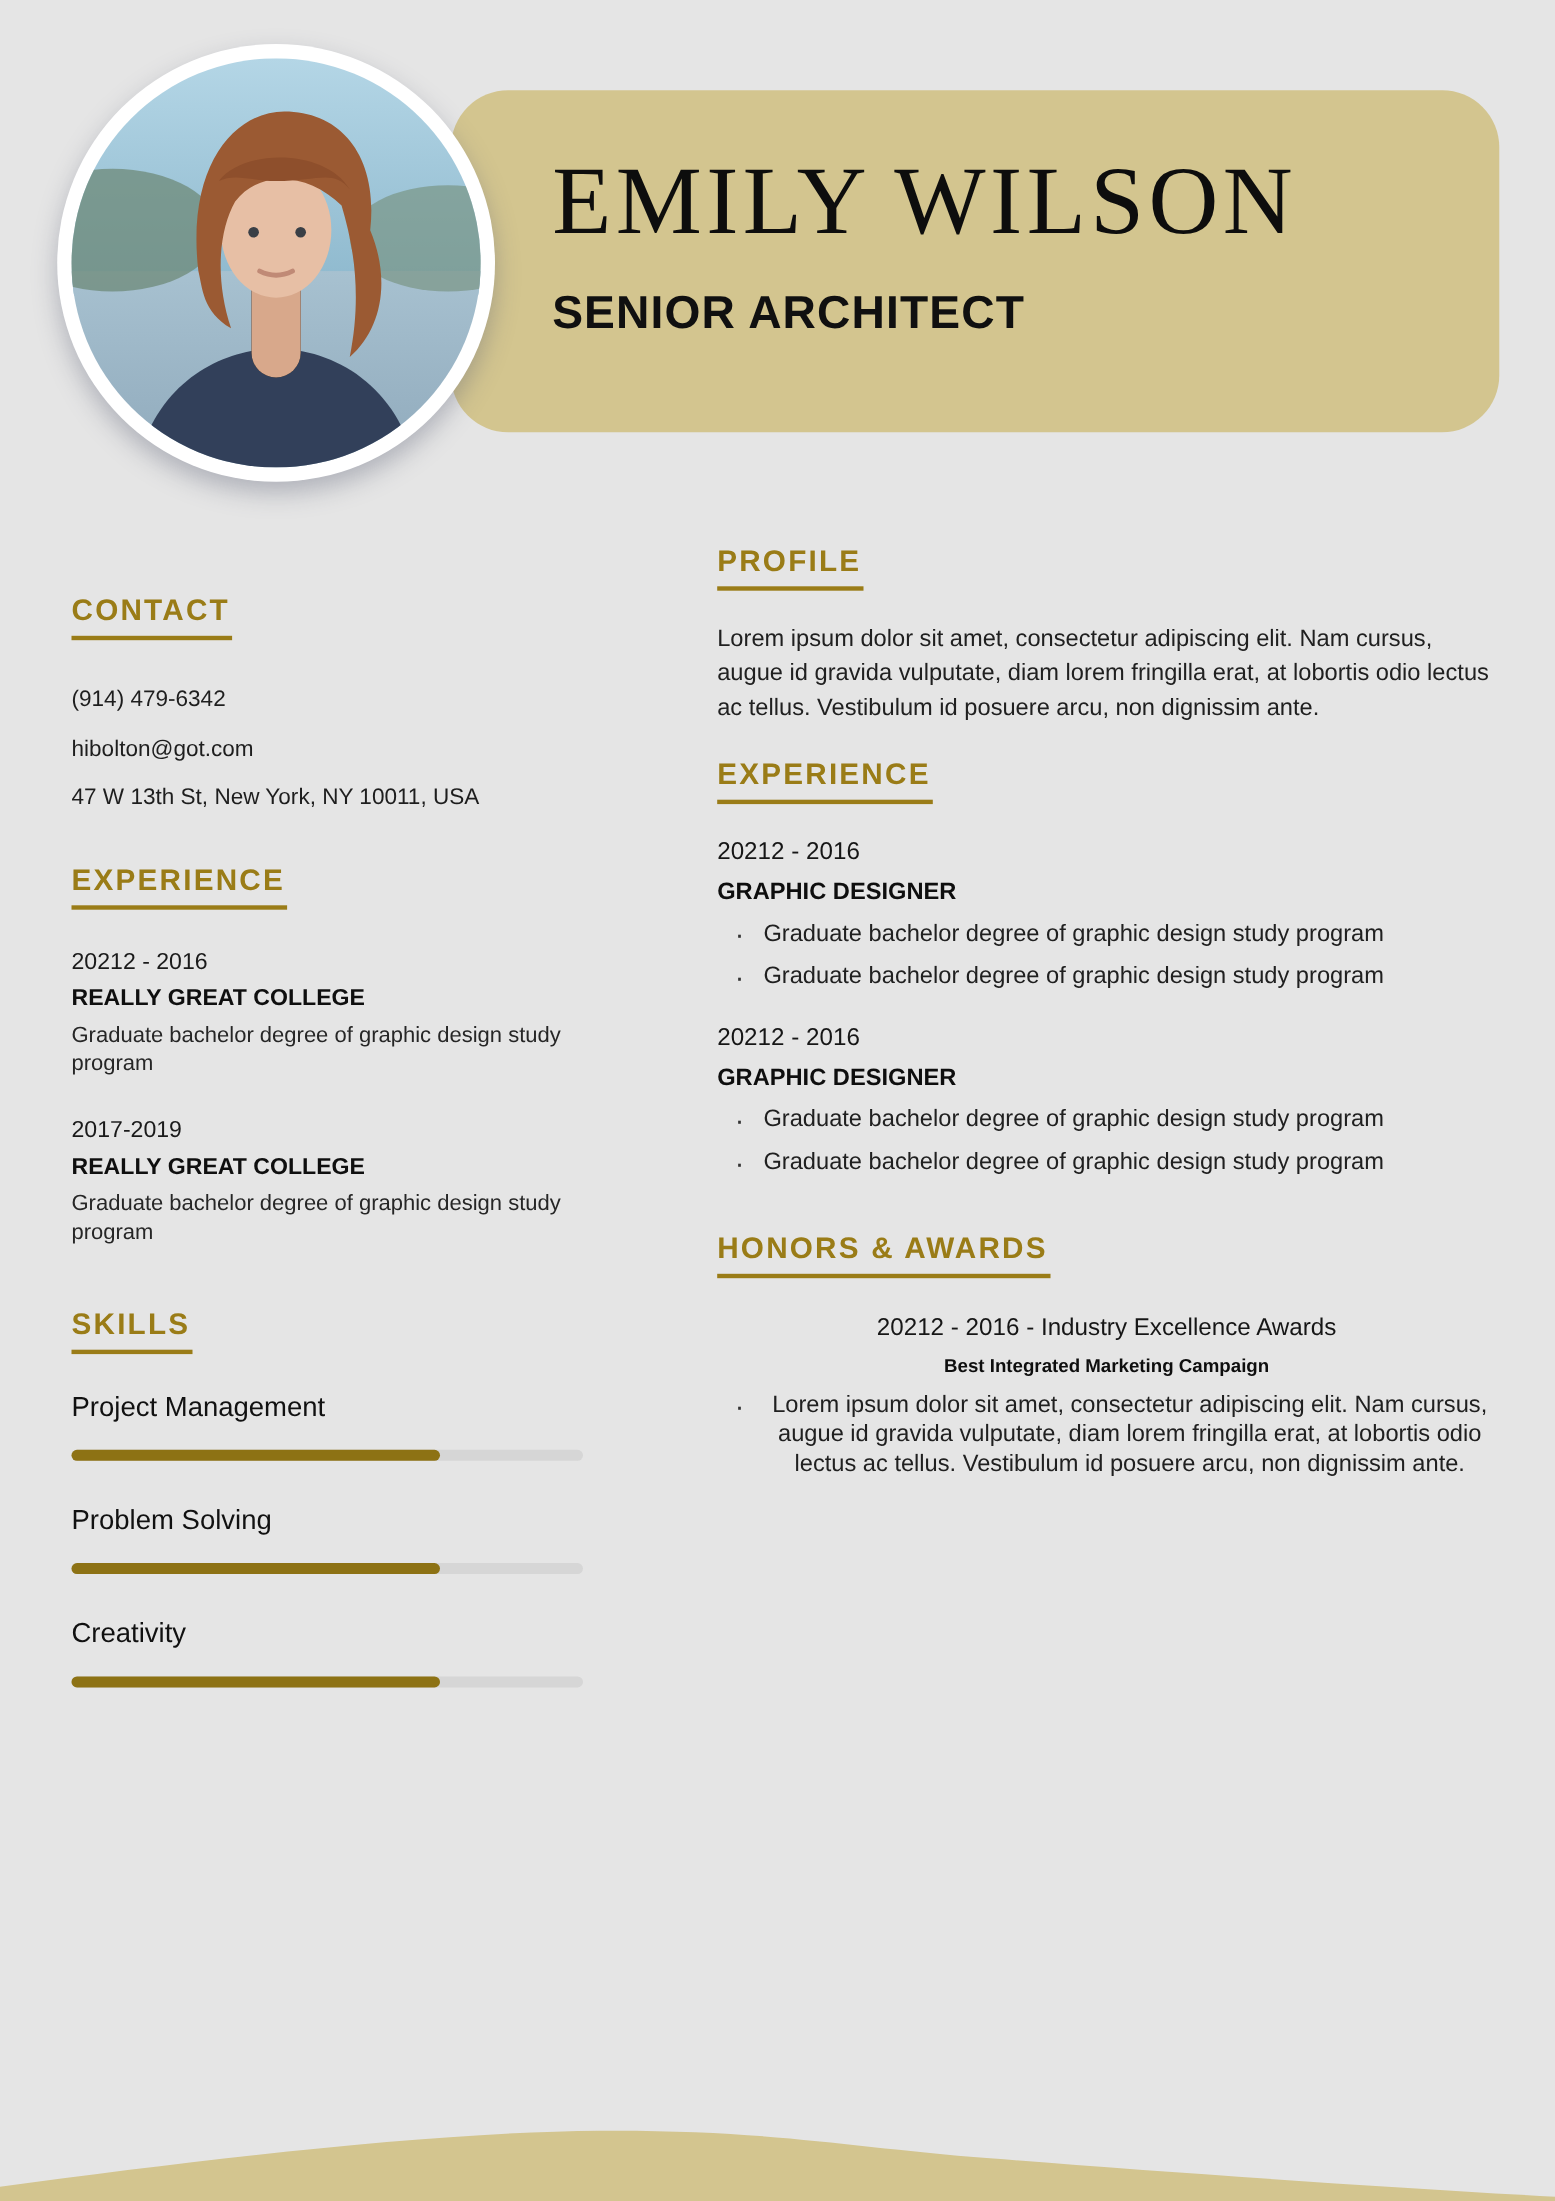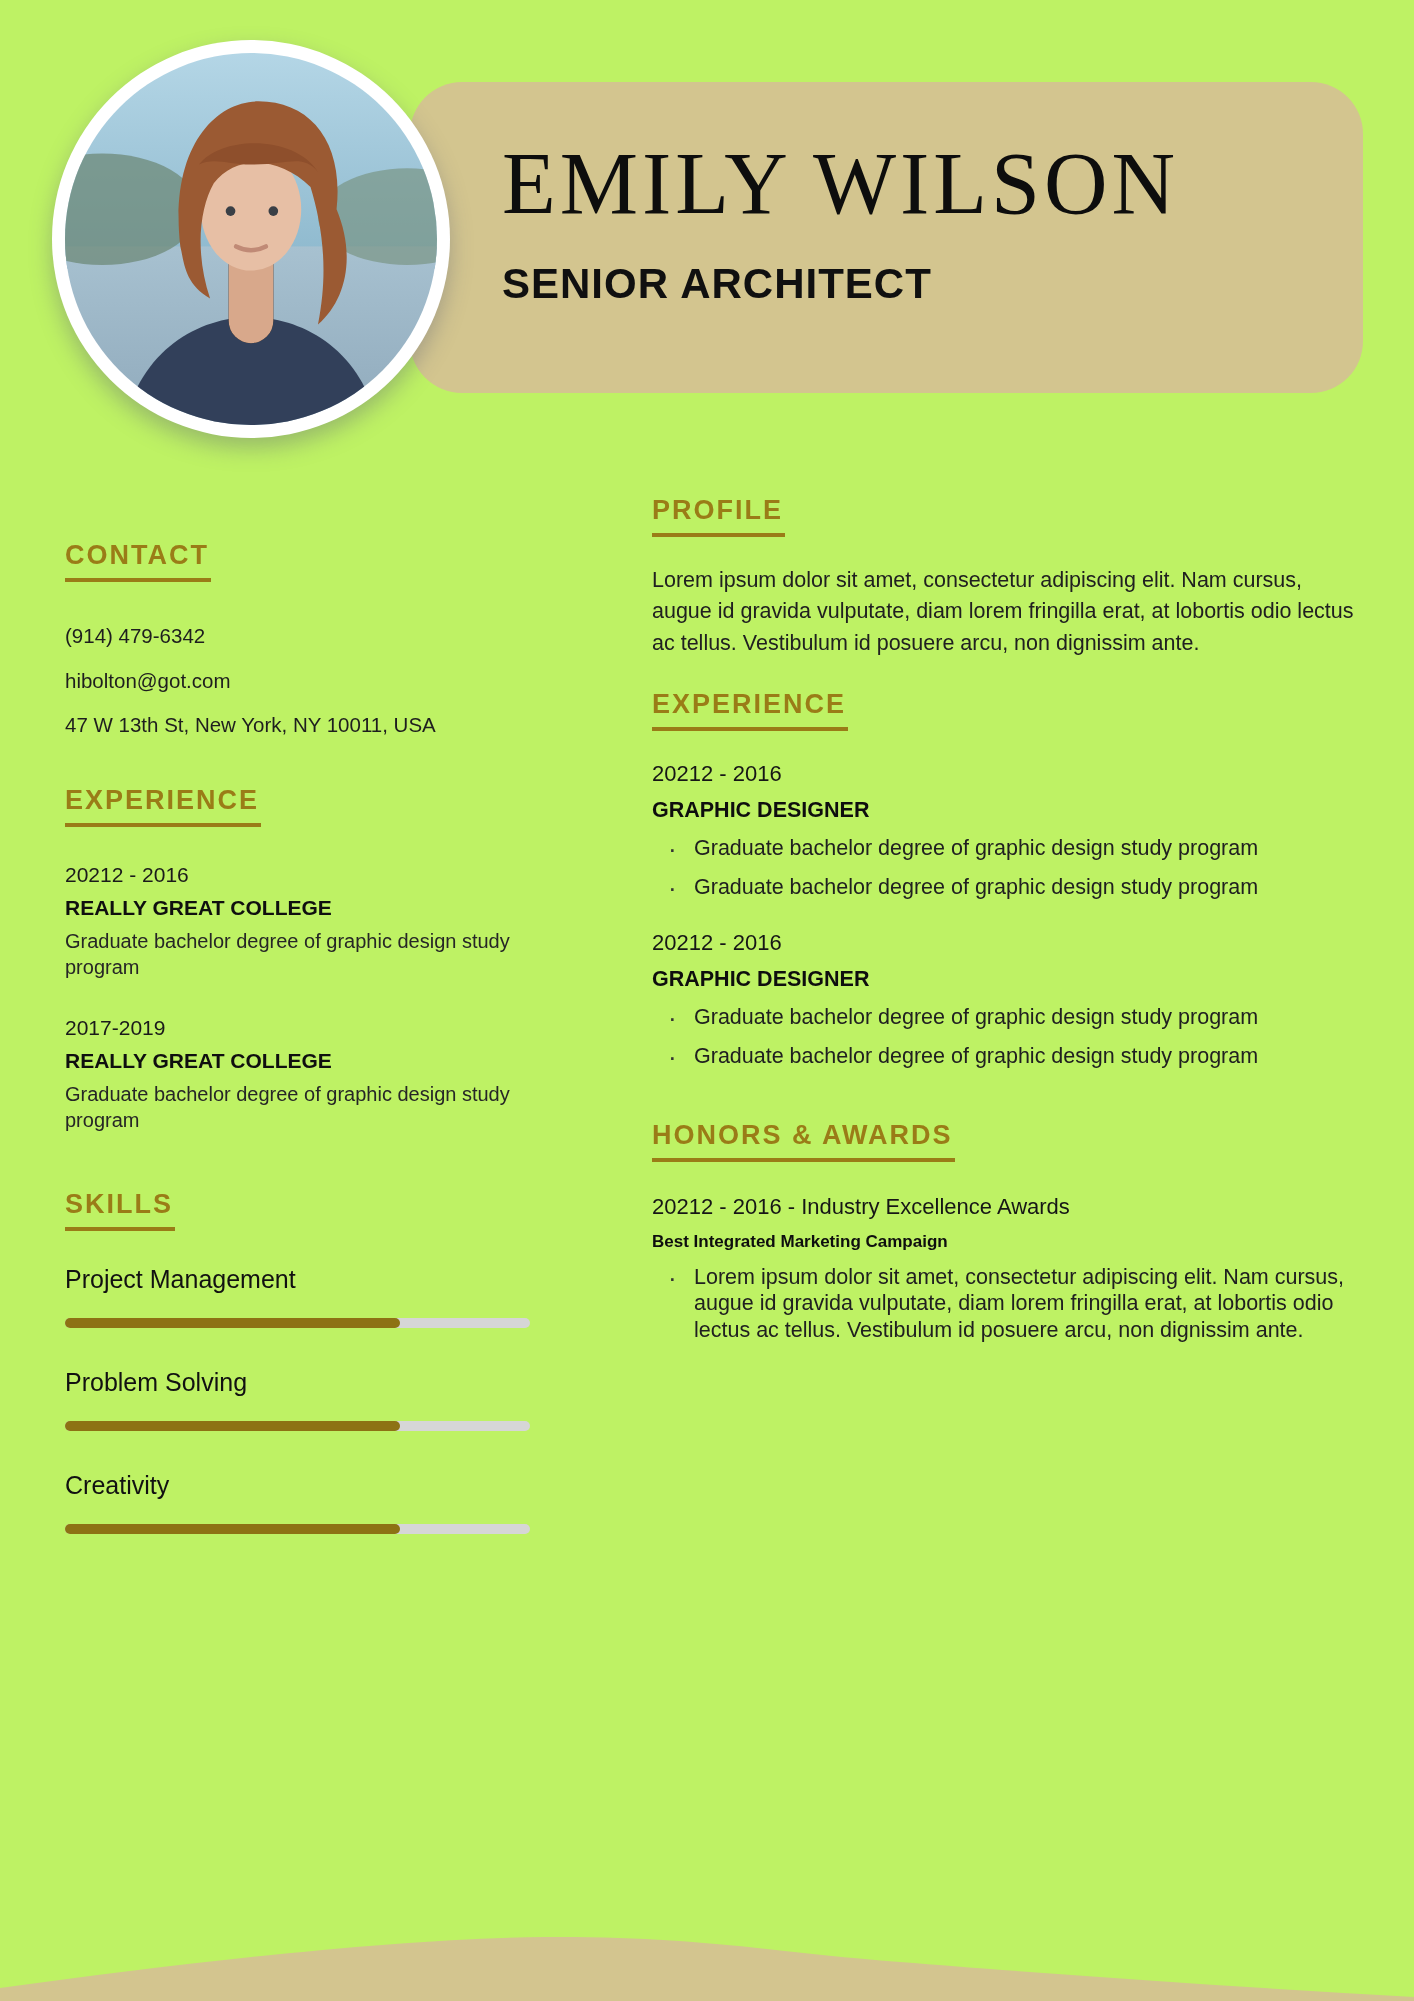"EMILY WILSON" .page { background: #bef264 -> #e5e5e5 }
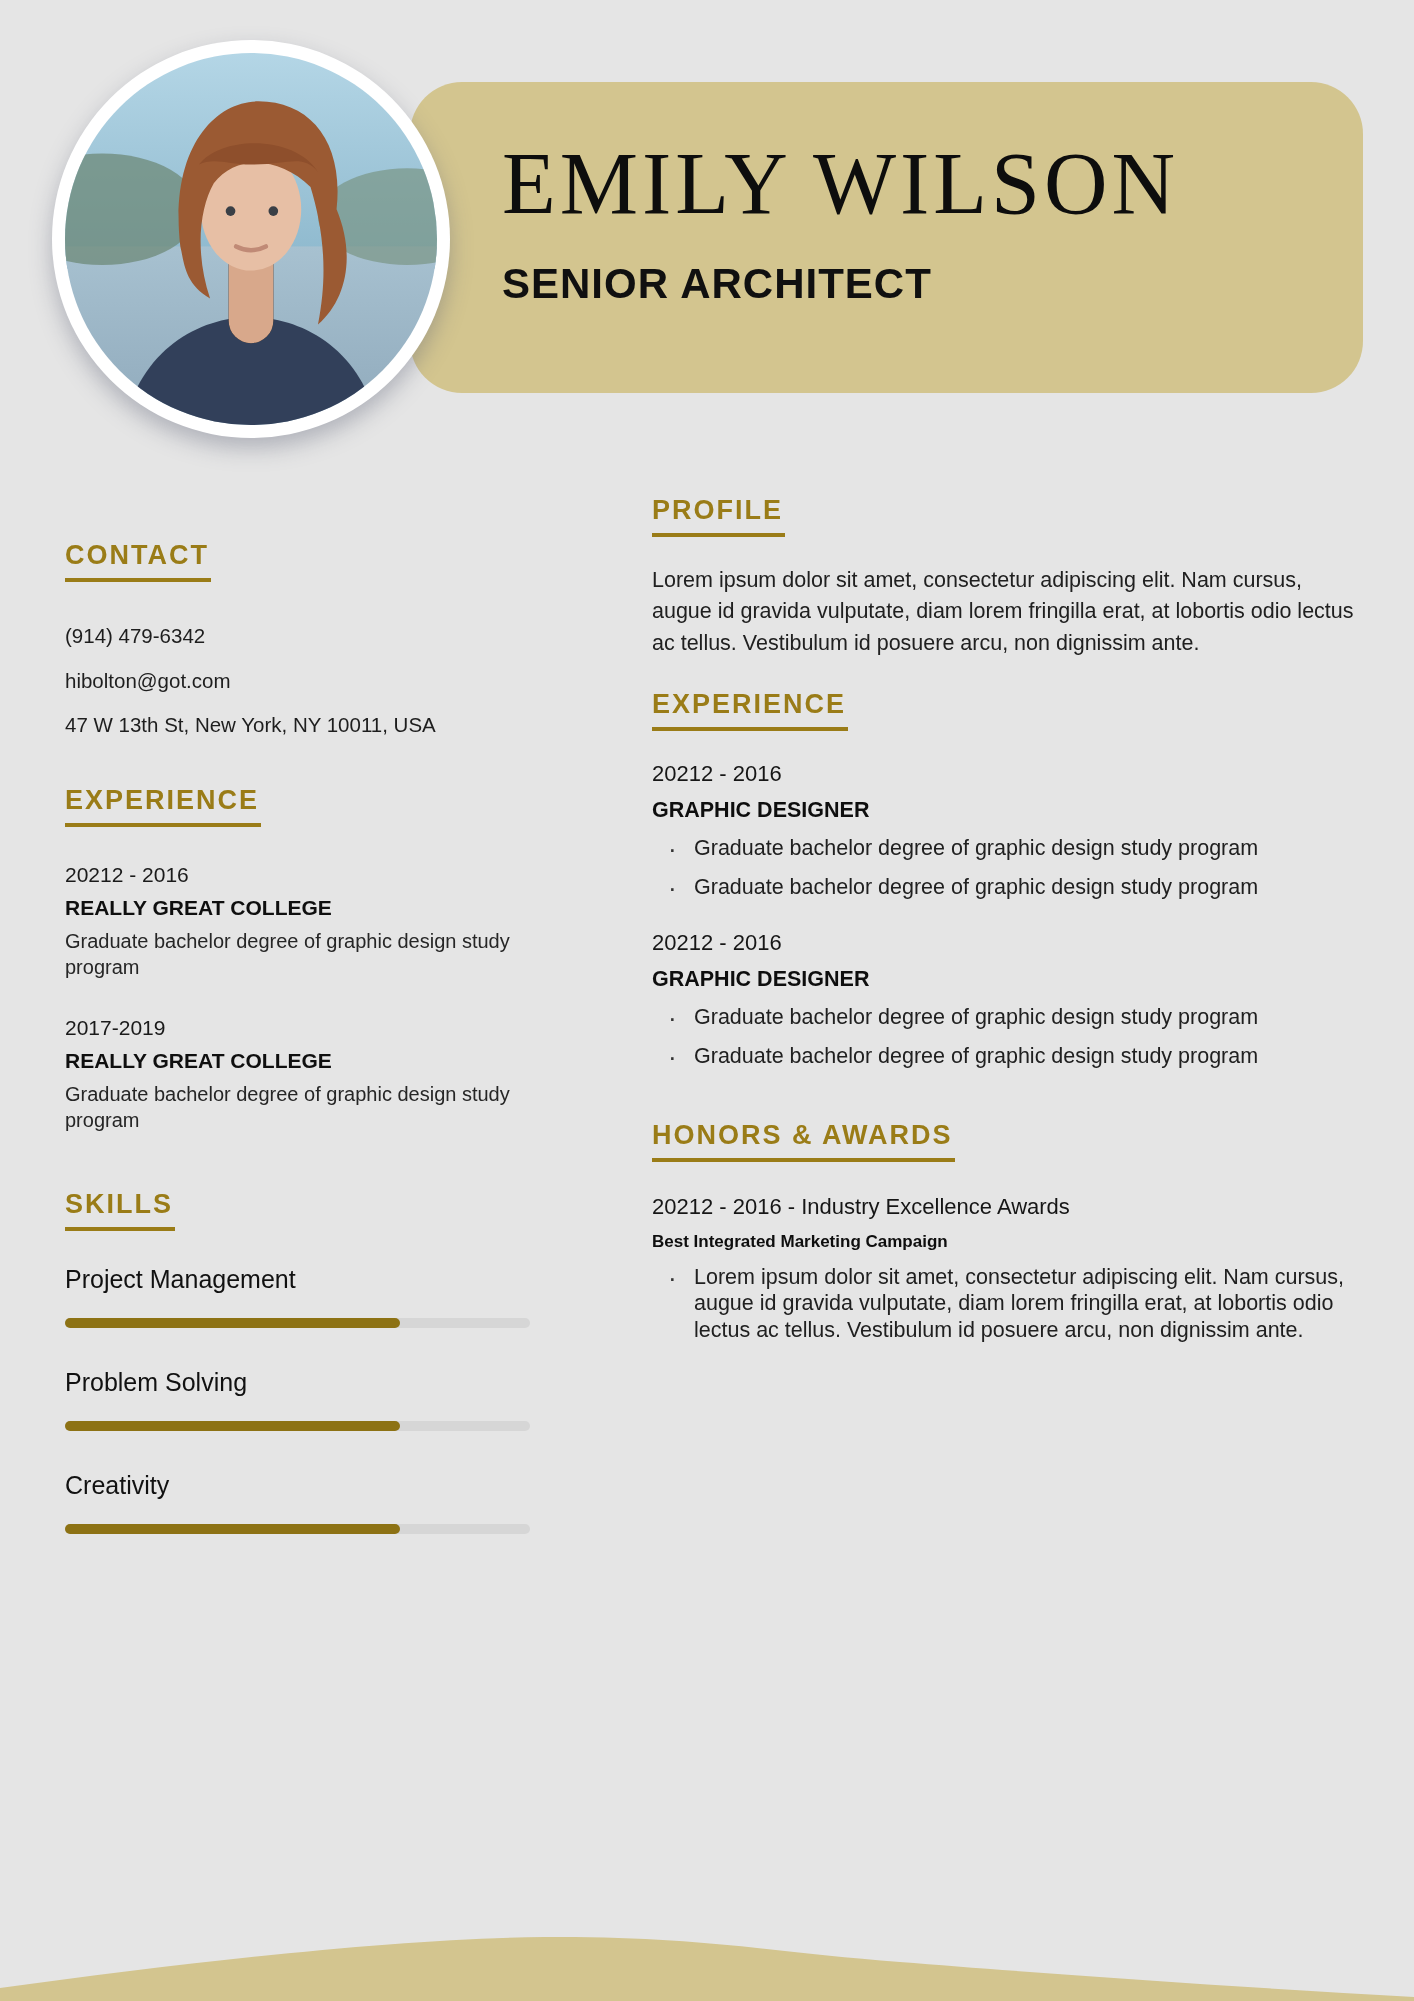"20212 - 2016 - Industry" .honor-entry { text-align: none -> center }
